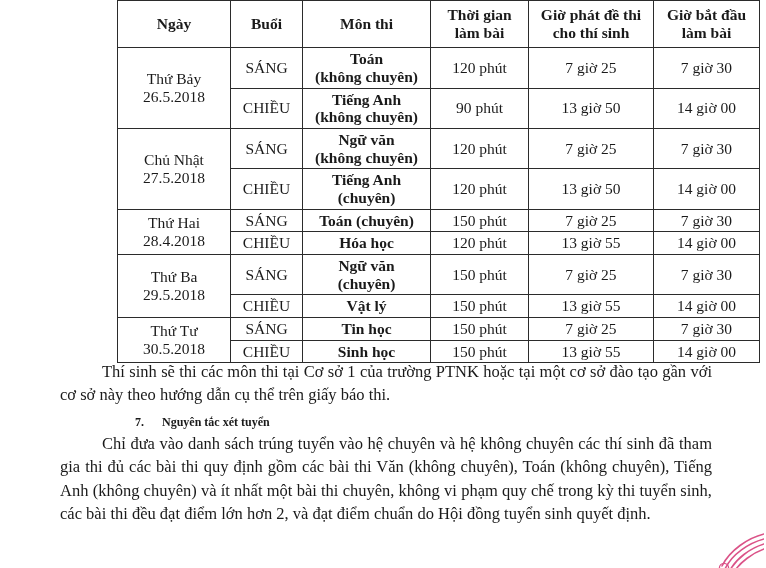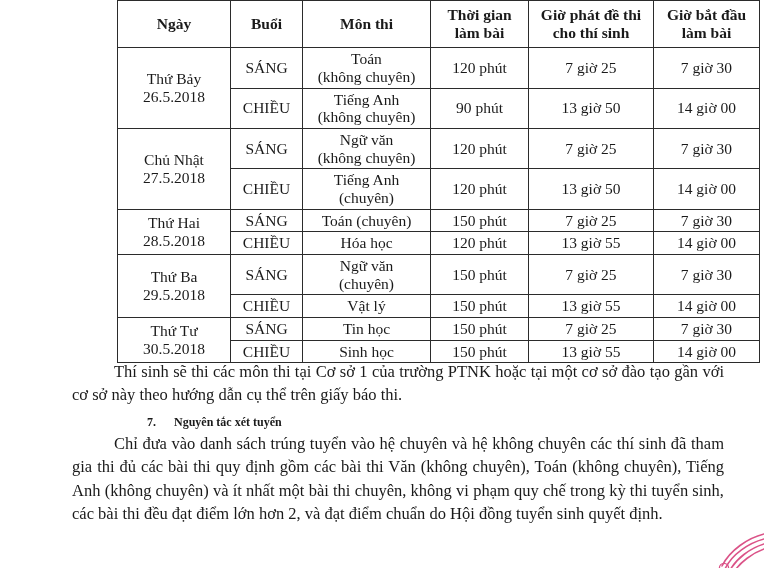"Toán" td.subject-cell .sub-main { font-weight: none -> bold }
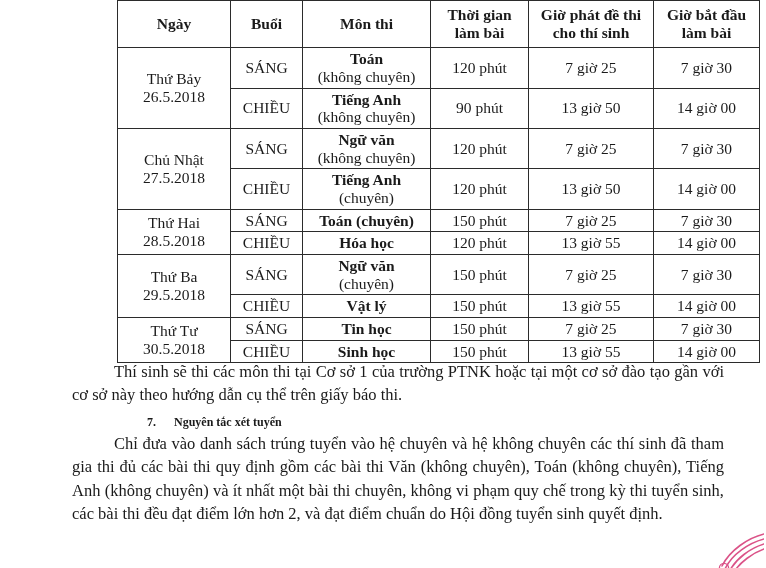"(không chuyên)" td.subject-cell .sub-sub { font-weight: none -> bold }
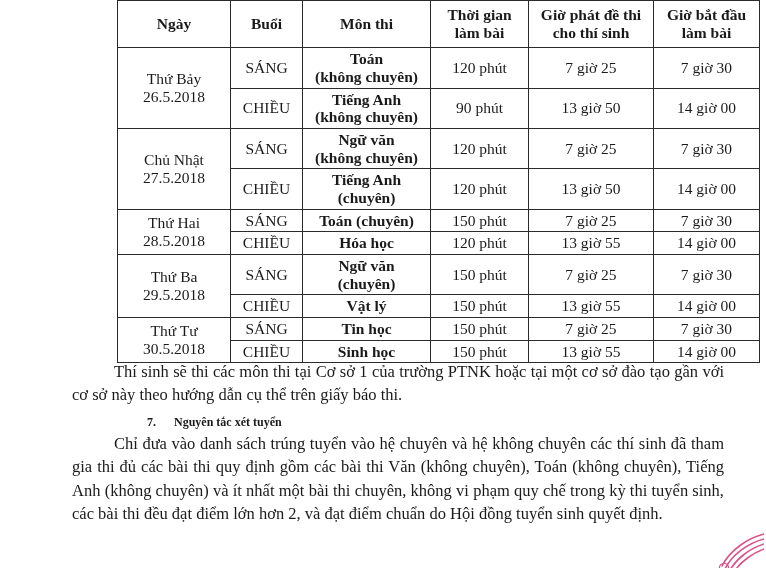"28.5.2018" span { text: 28.5.2018 -> 28.4.2018 }
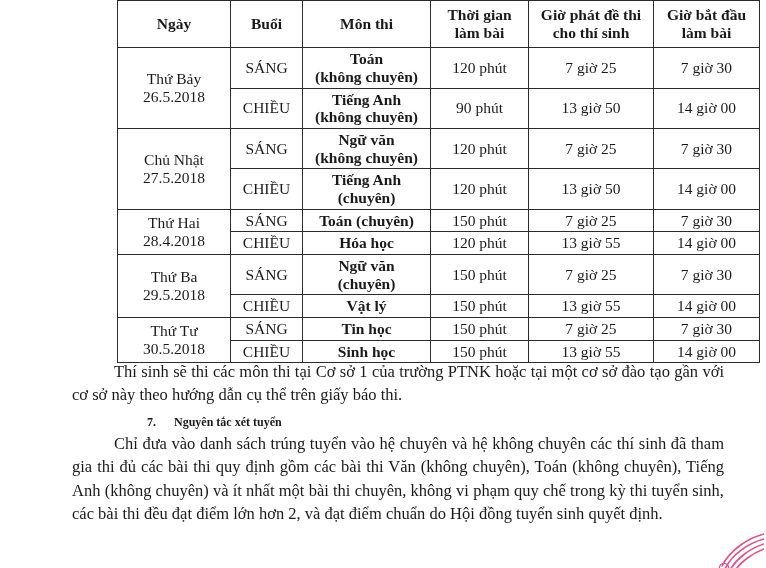"Thí sinh sẽ thi các" .body-text { left: 72px -> 60px }
